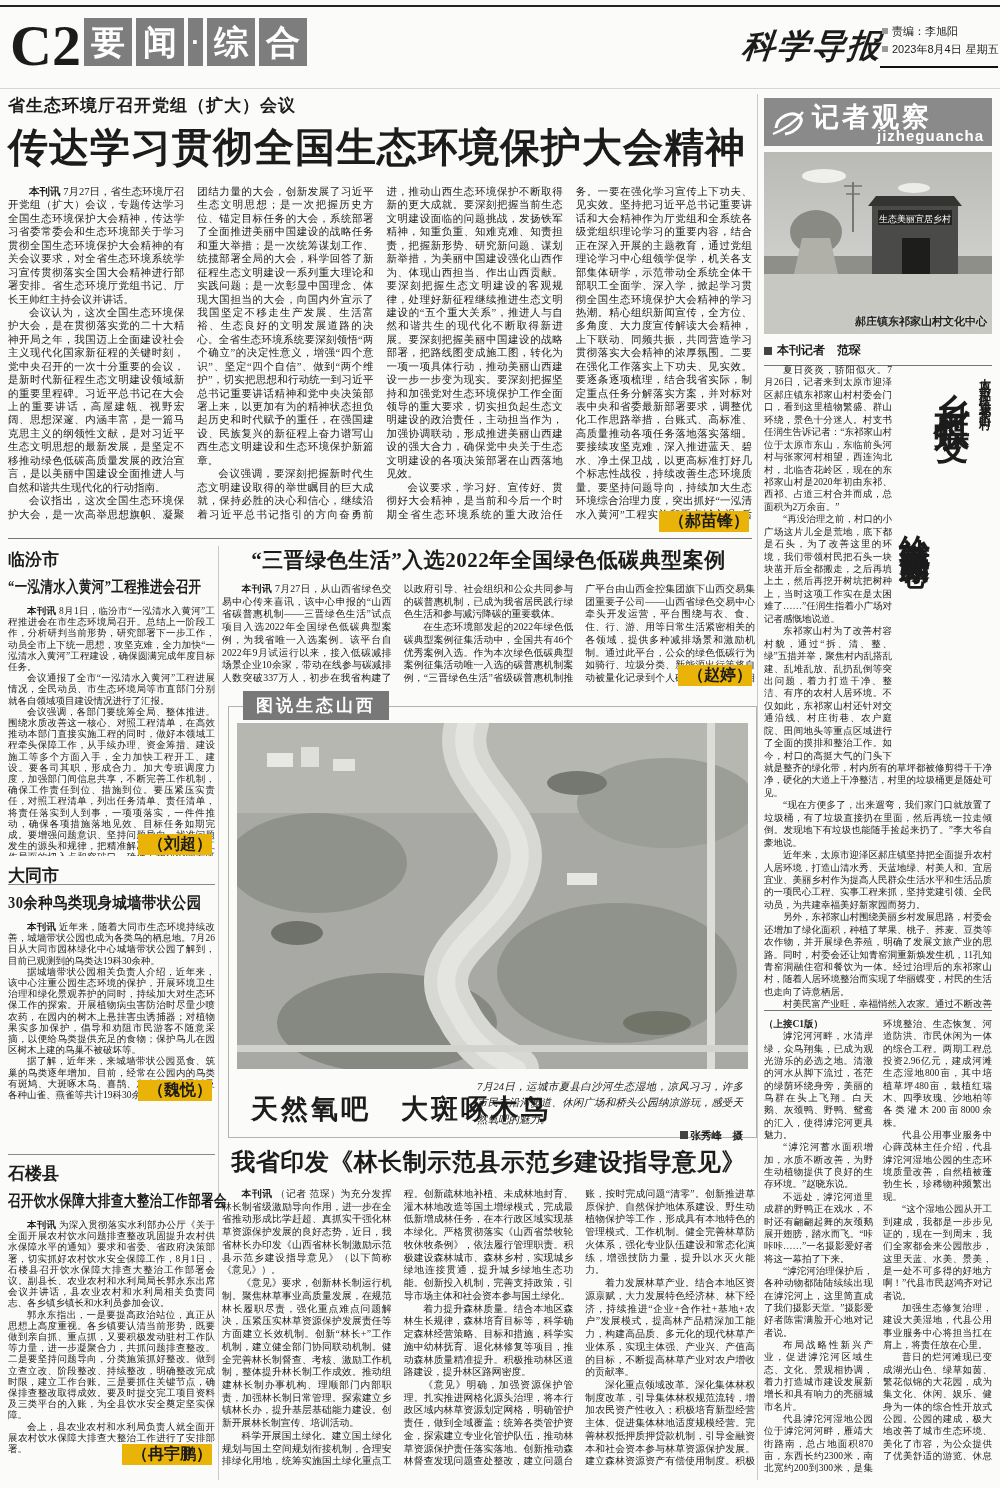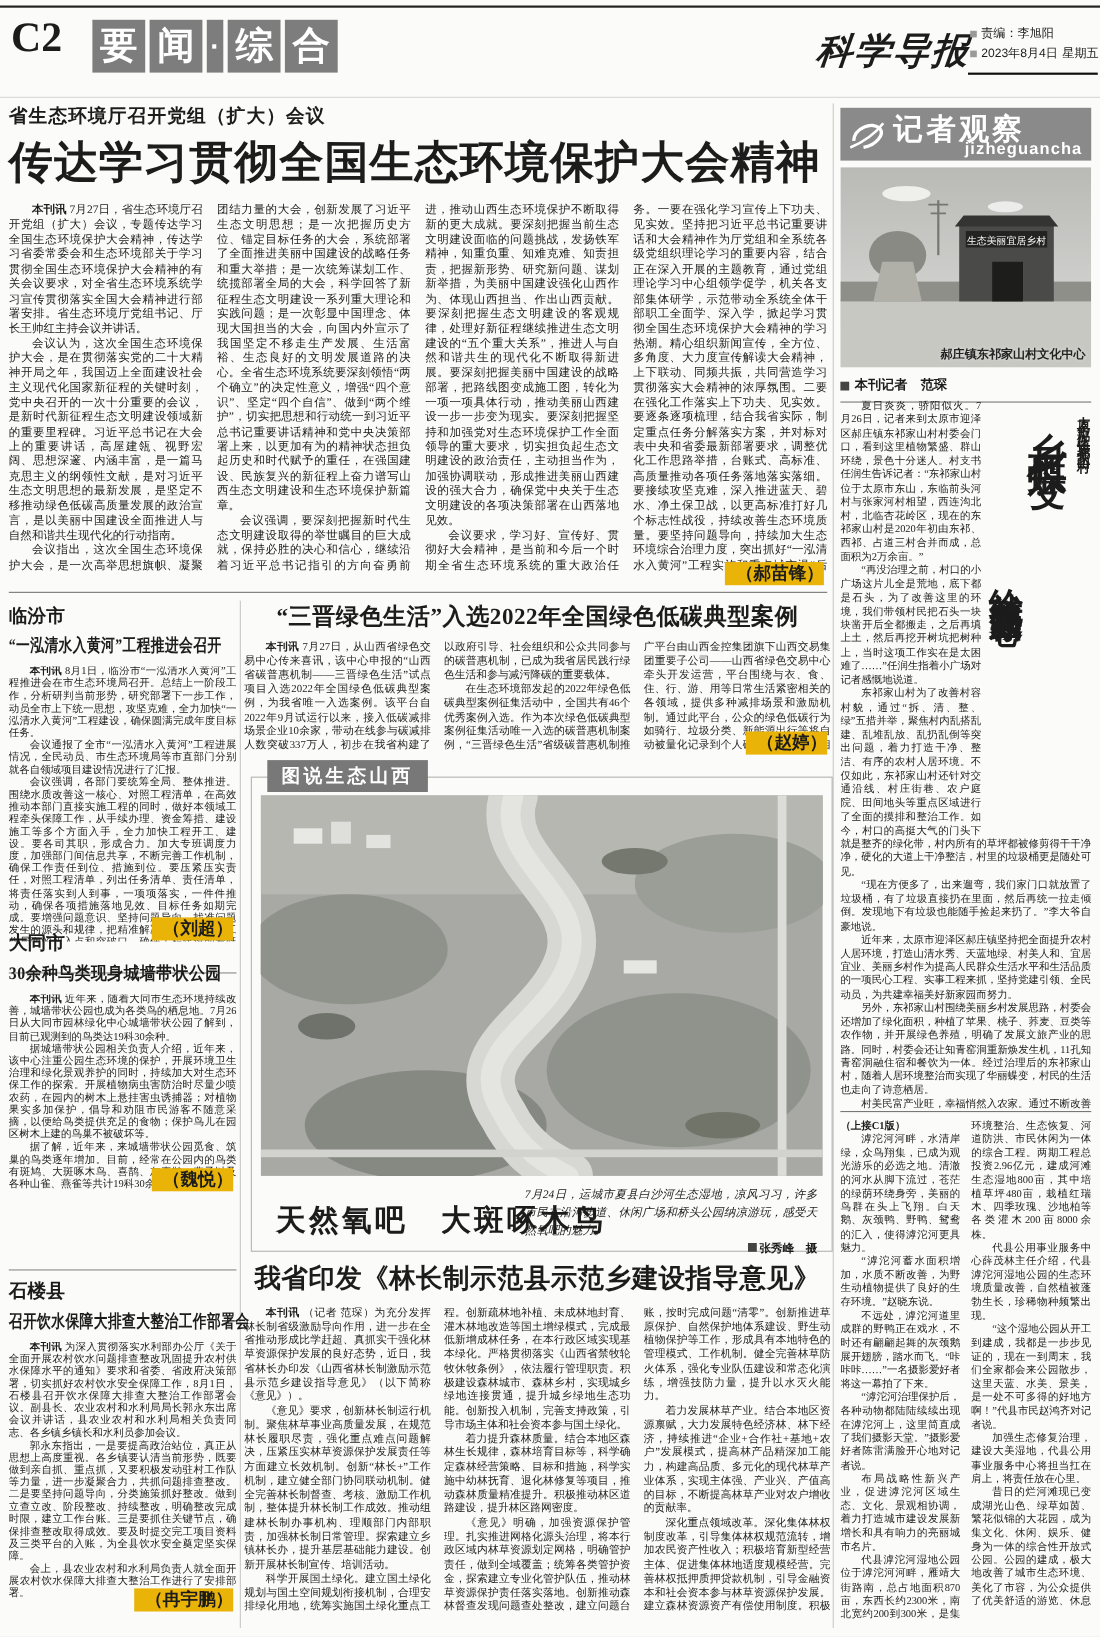"C2" .c2 { font-size: 38px -> 58px }
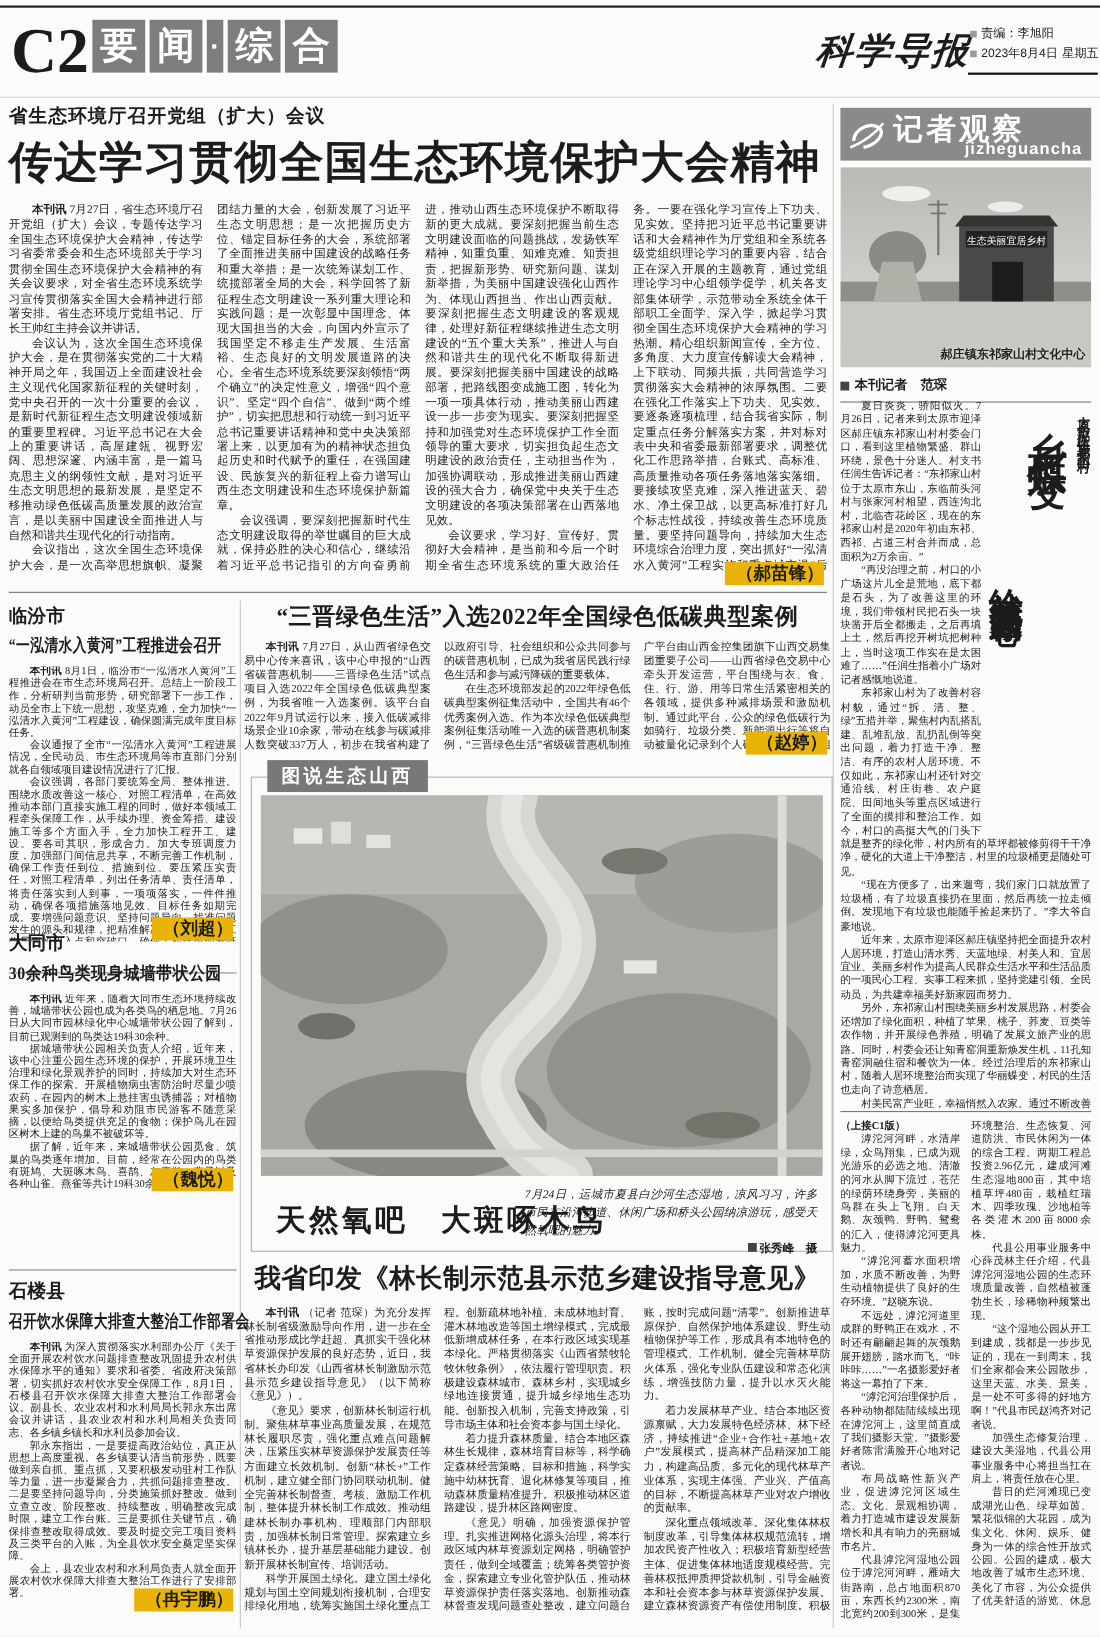"大同市" div.lart { top: 846px -> 864px }
